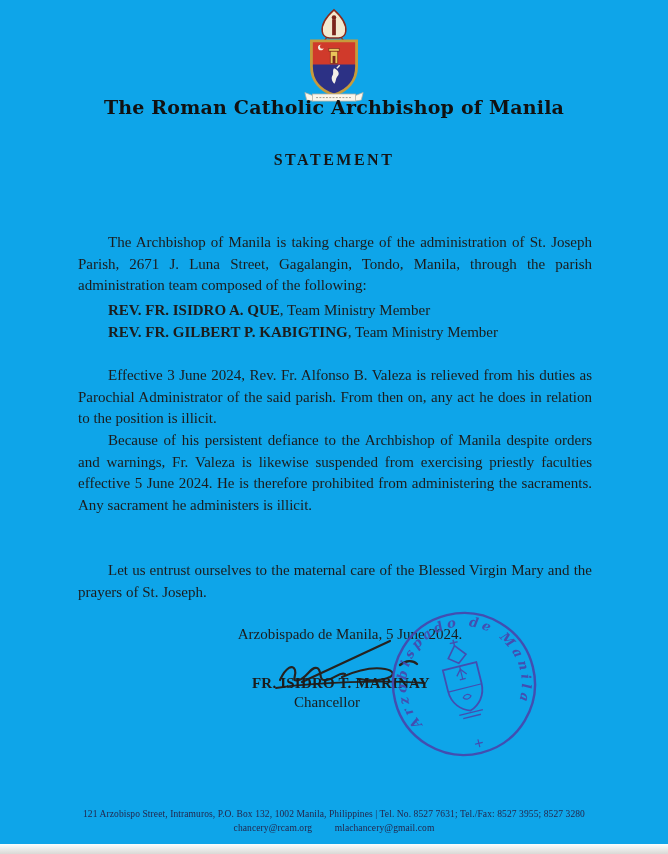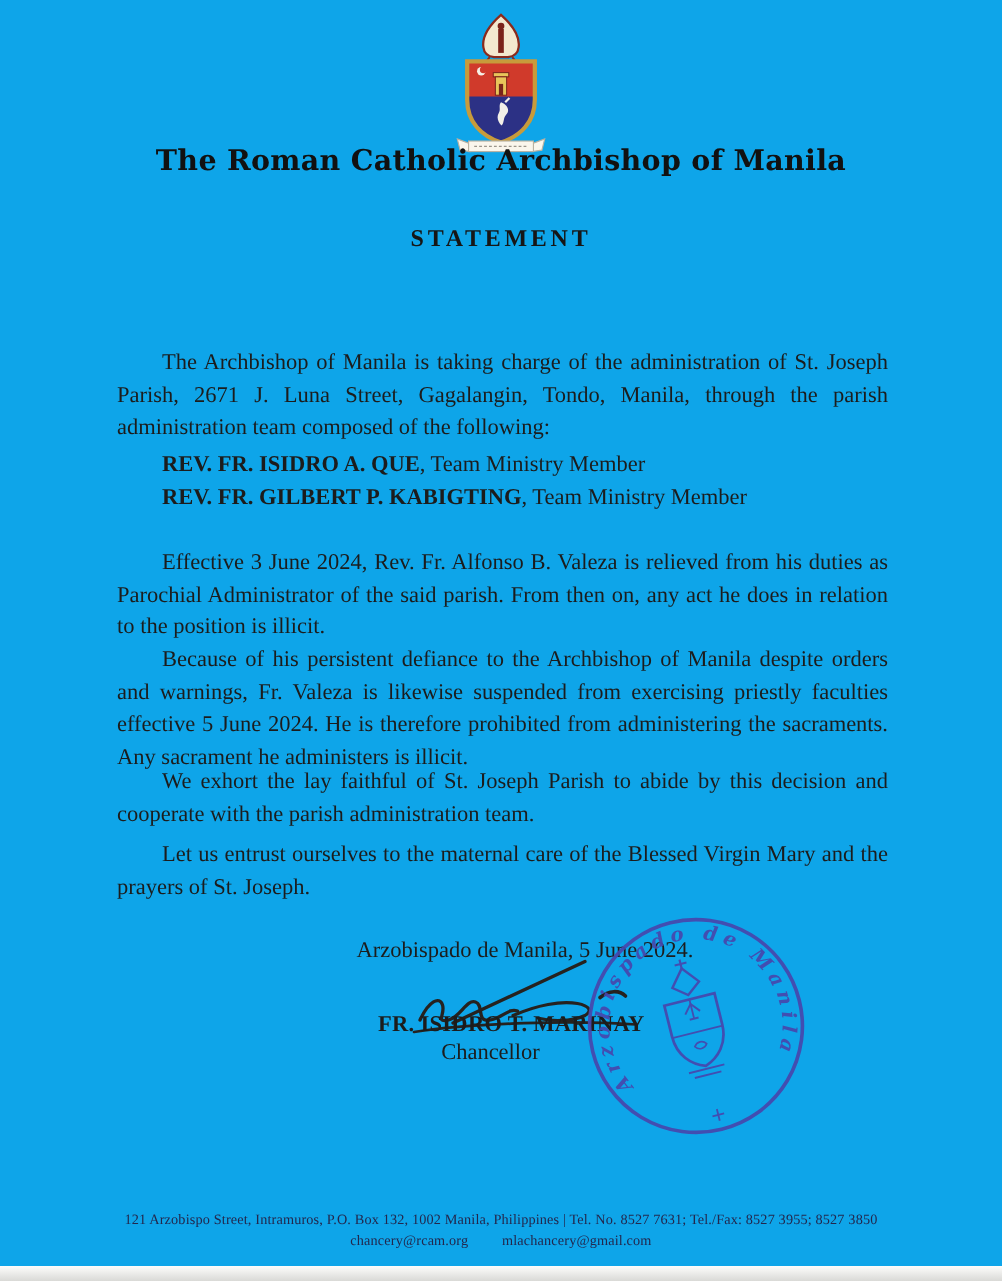"We exhort the lay faithful" p.block { html: <p>We exhort the lay faithful of St. Joseph Parish to abide by this decision and cooperate with the parish administration team.</p> -> none }
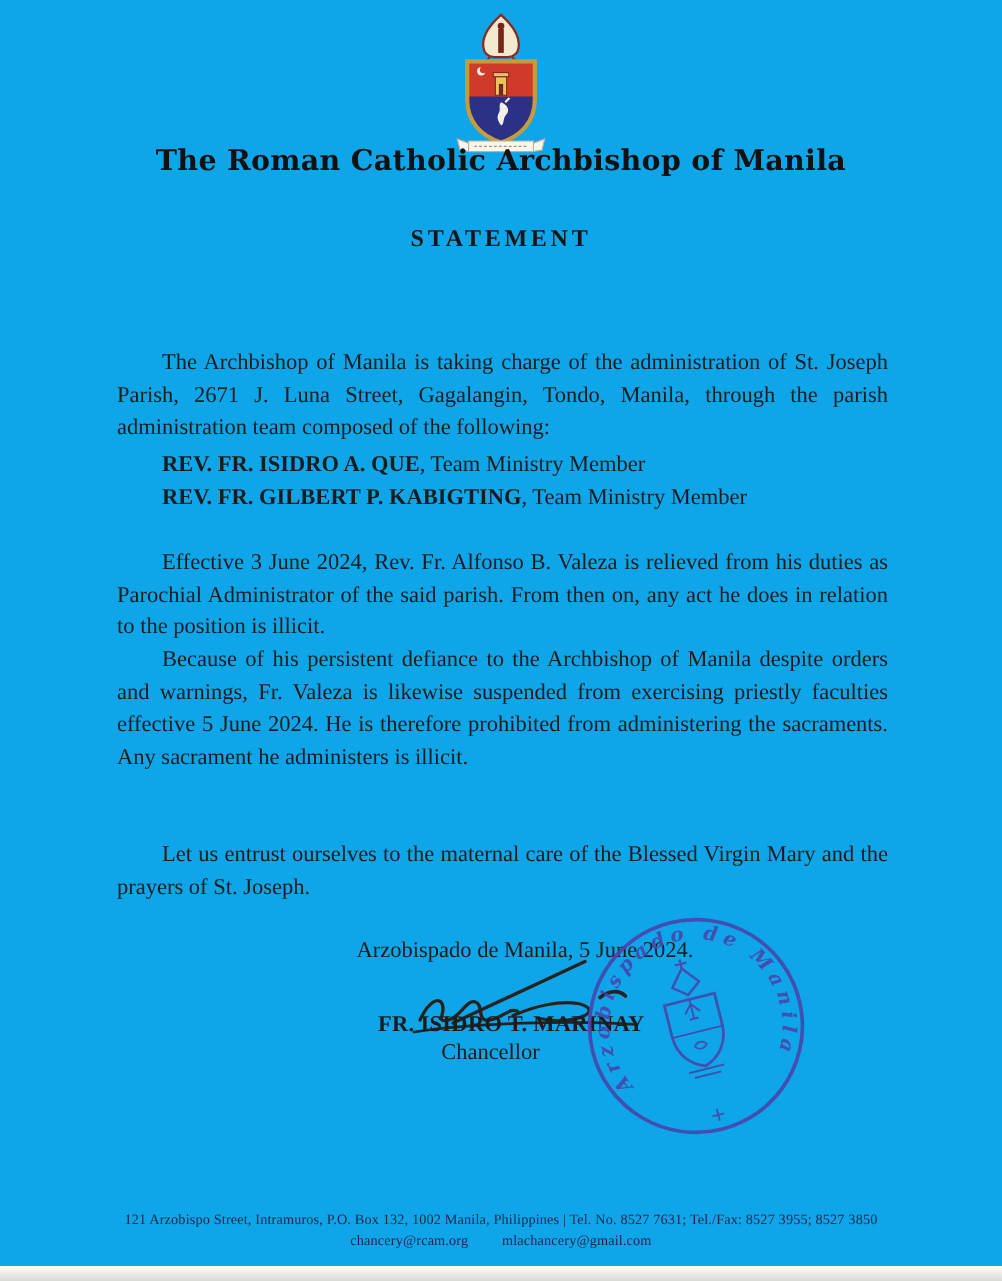"121 Arzobispo Street, Intramuros, P.O." div.footer { text: 3850 -> 3280 }
